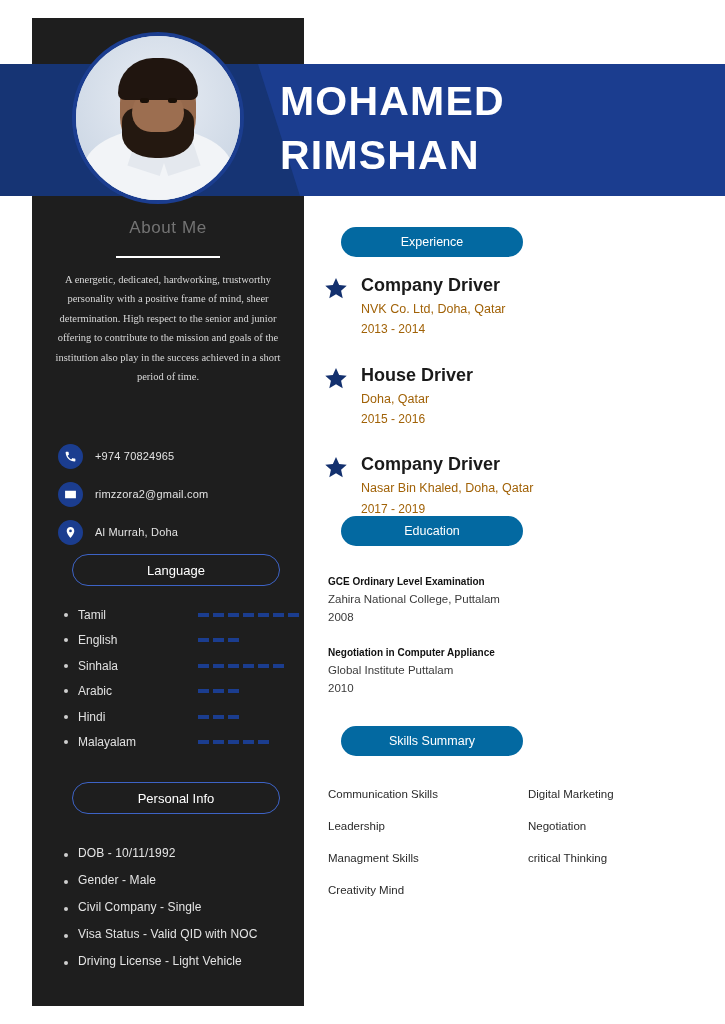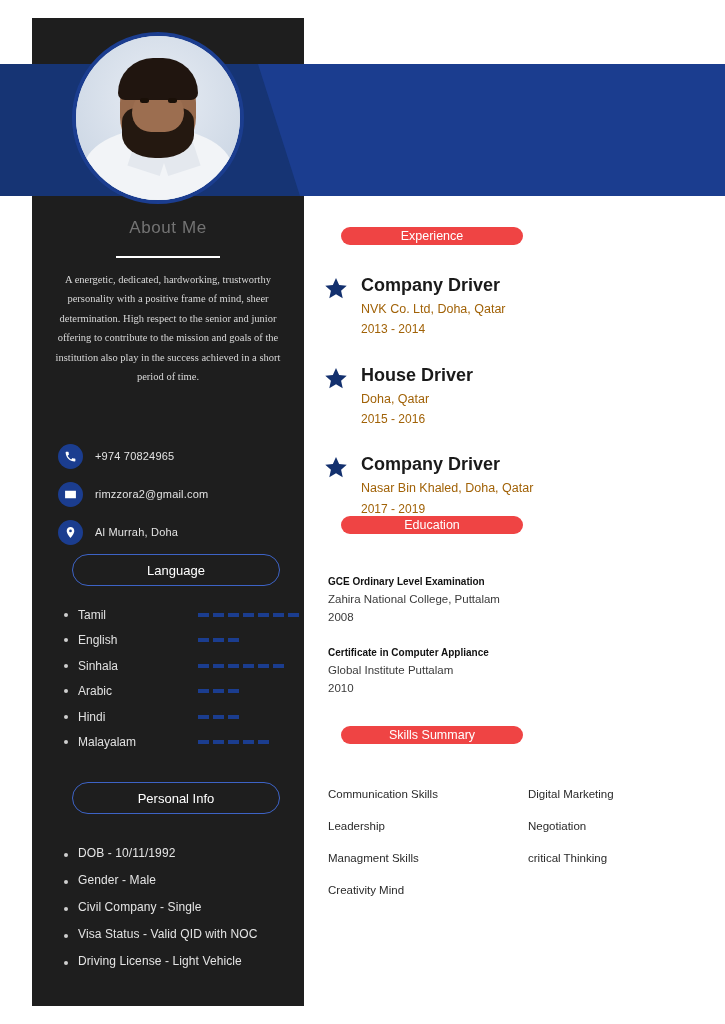"MOHAMED" div.header-name { html: none -> <div> <div>MOHAMED</div> <div>RIMSHAN</div> </div> }
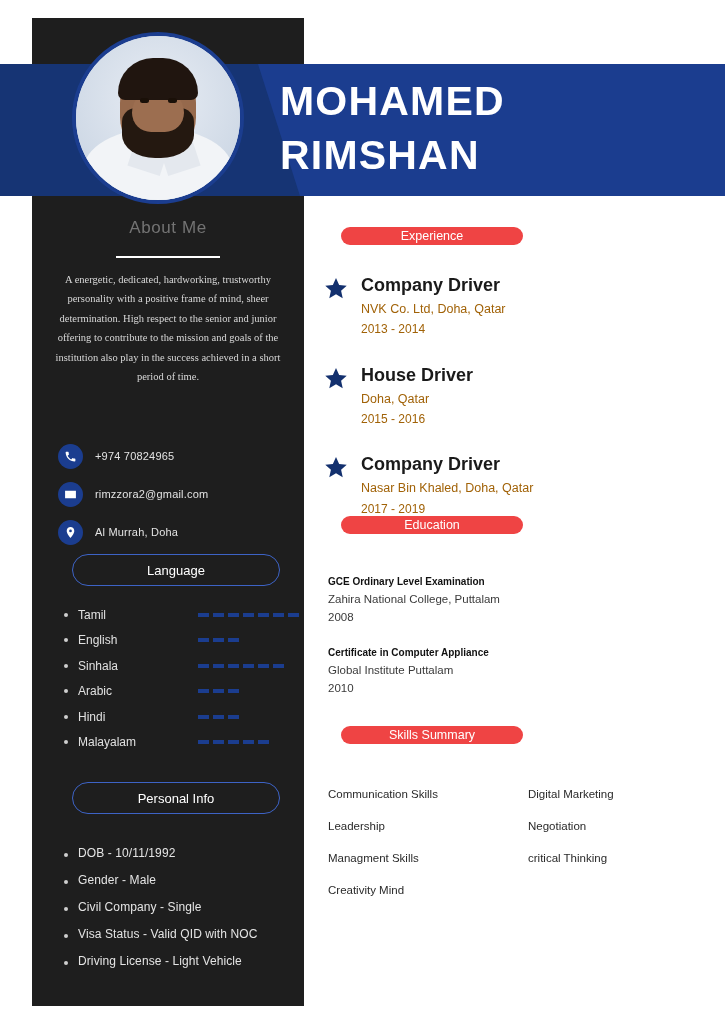"Experience" .sec-pill { background: #ef4444 -> #0369a1; height: 18px -> 30px }
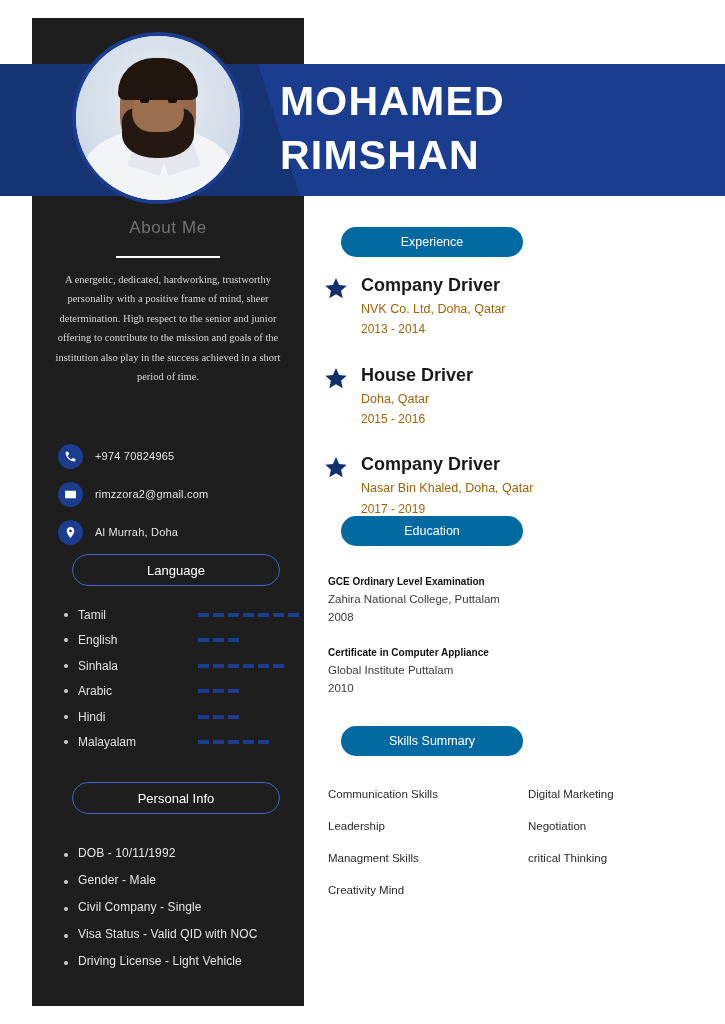"Certificate in Computer Appliance" div.edu-t { text: Certificate -> Negotiation }
